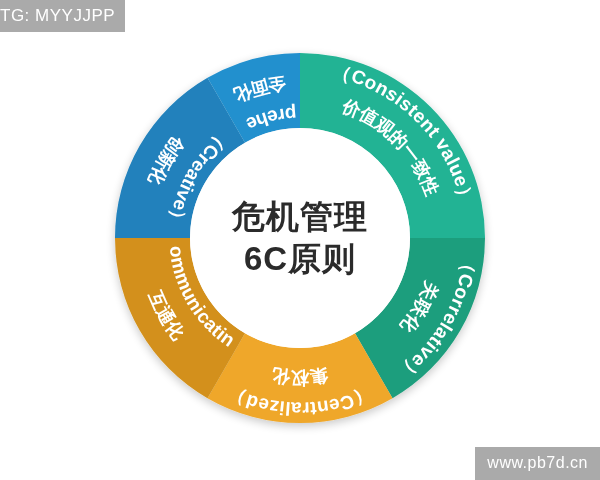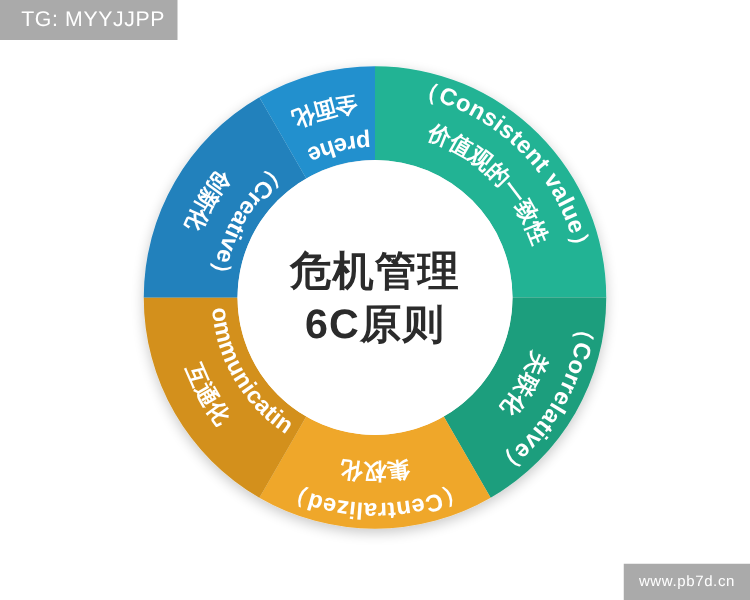"TG: MYYJJPP" .watermark { padding: 7px 10px 8px 17px -> 7px 10px 8px 0 }
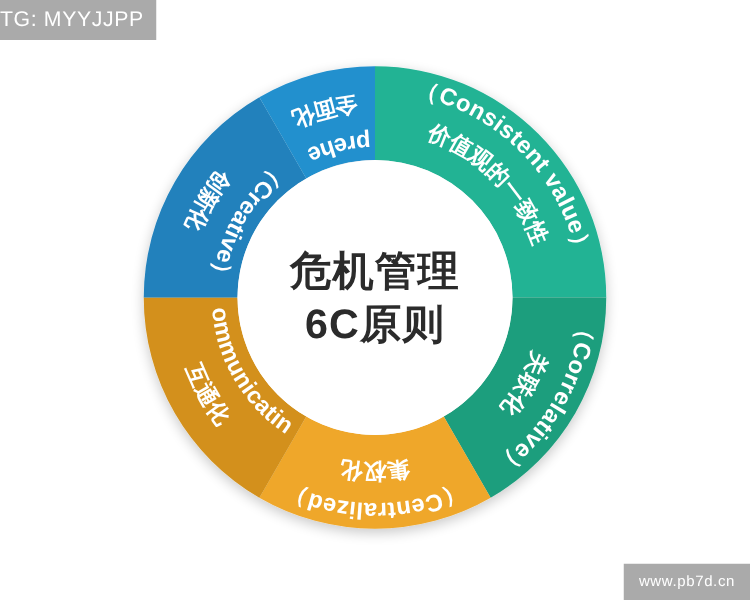"www.pb7d.cn" #watermark-bottom { font-size: 12px -> 16px }
